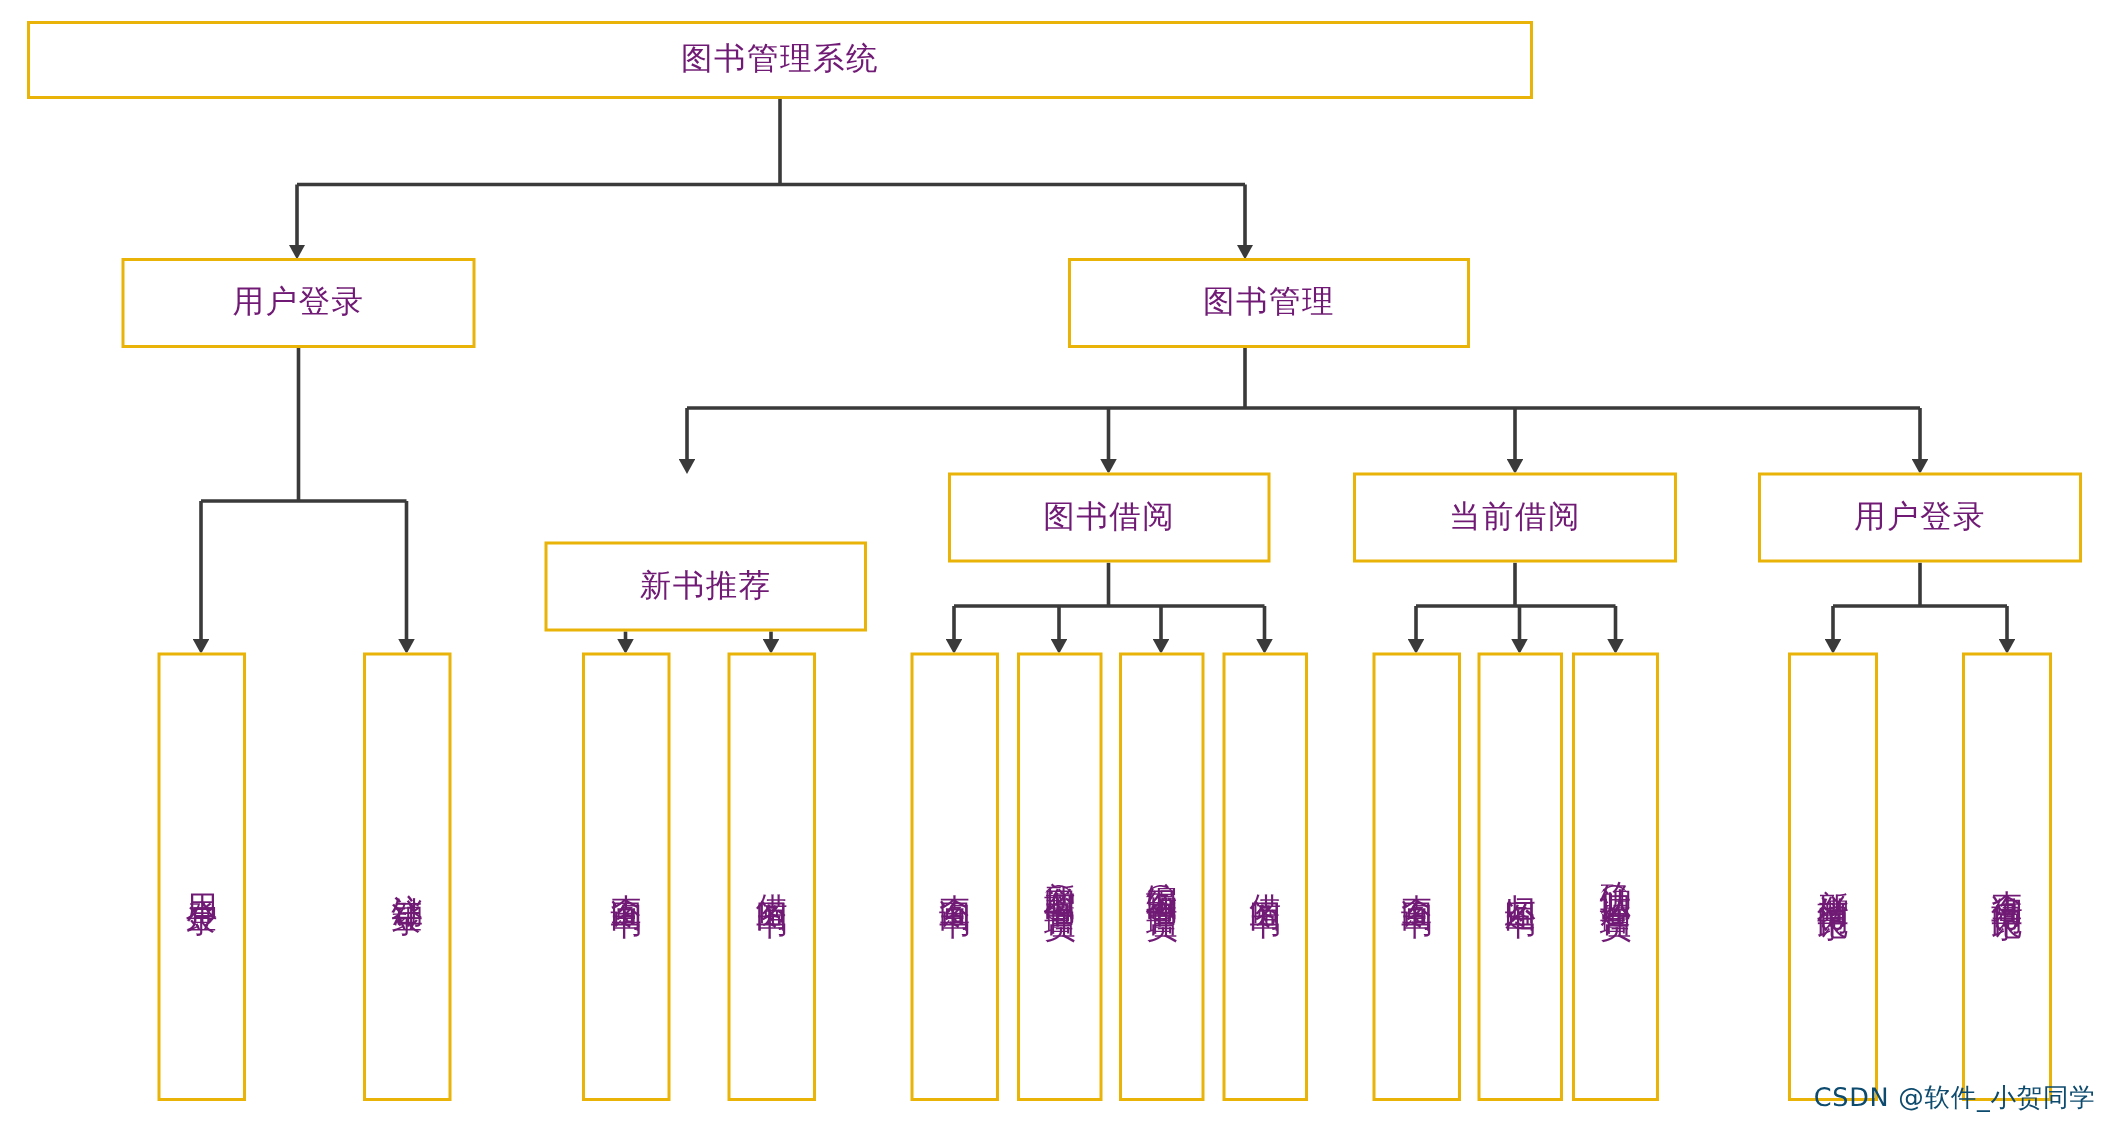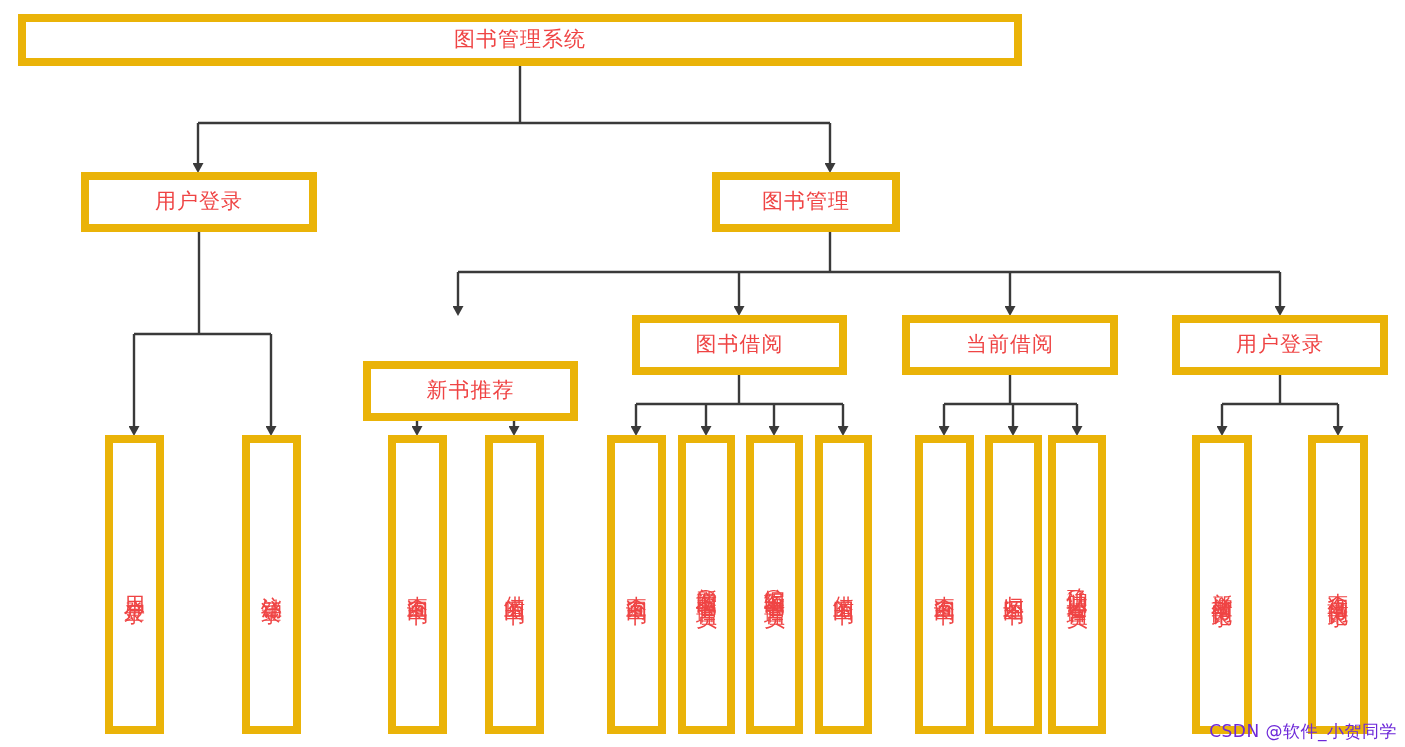"图书管理系统" .node { border: 8px solid #eab308 -> 2px solid #eab308; color: #ef4444 -> #701a75 }
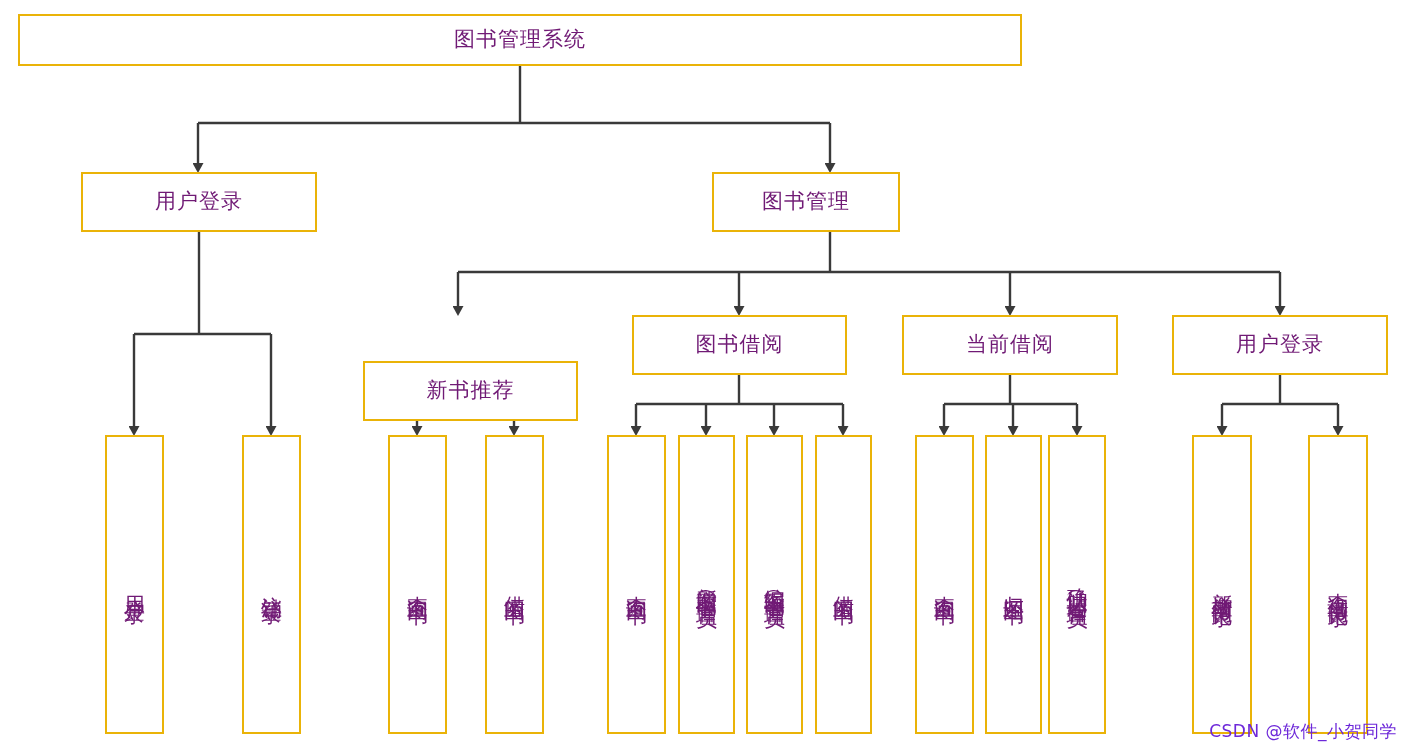"图书管理" div.node { width: 188px -> 268px }
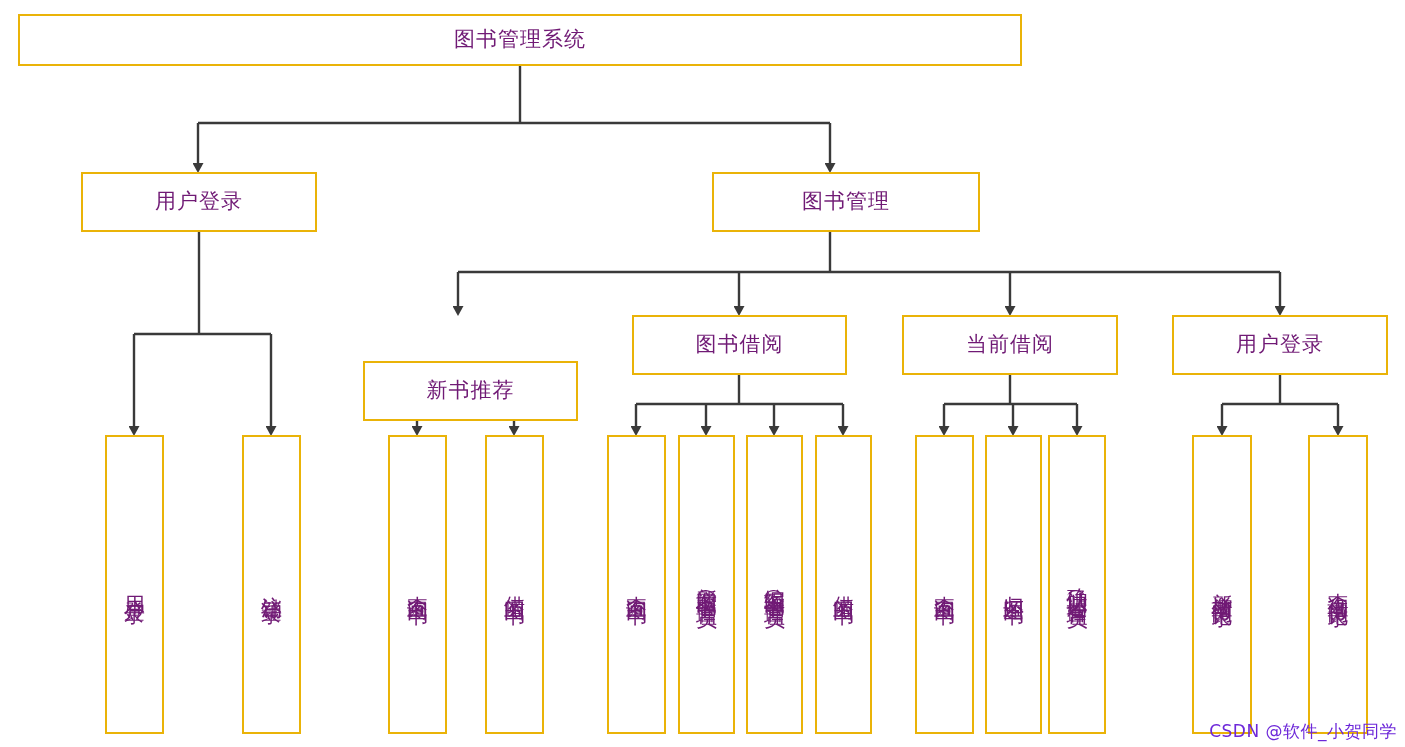"CSDN @软件_小贺同学" #watermark { color: #6d28d9 -> #0c4a6e }
